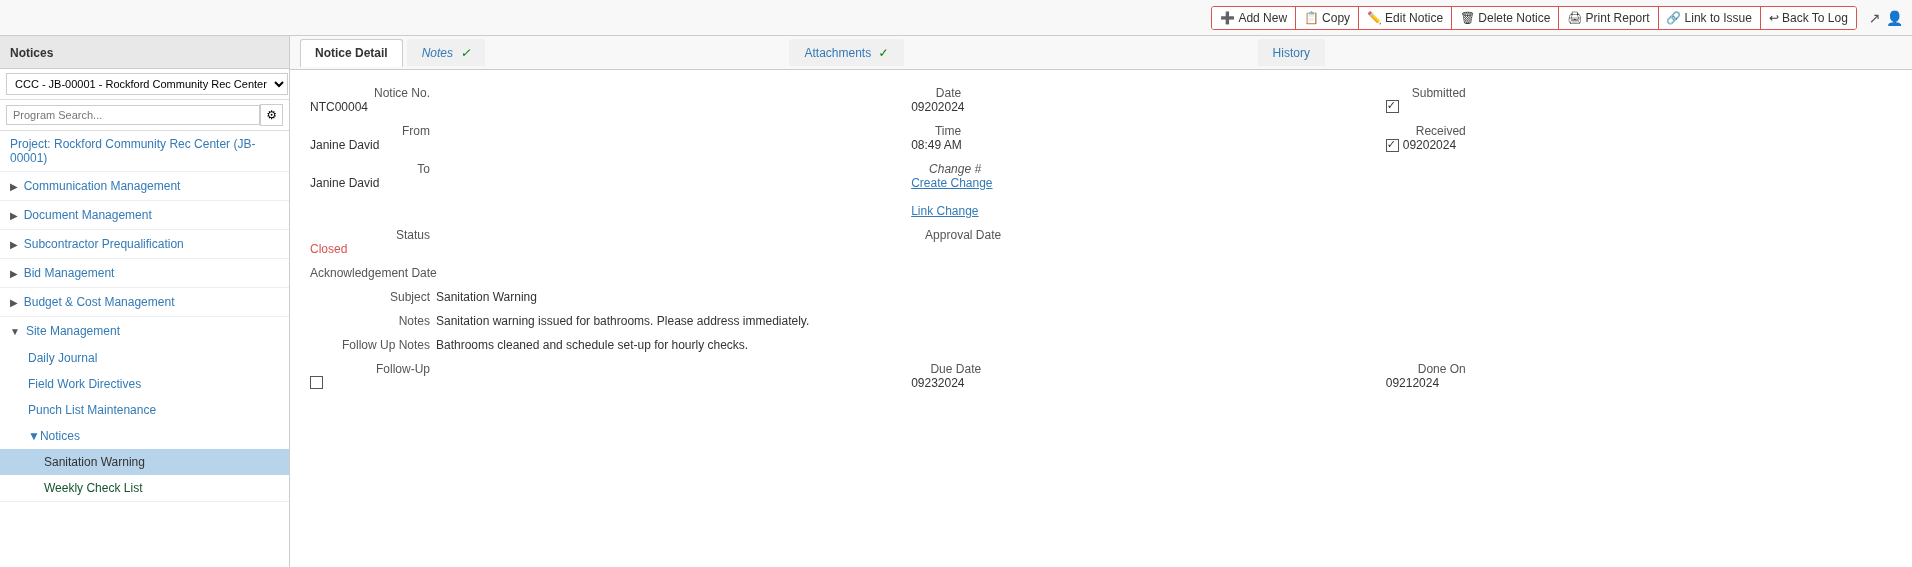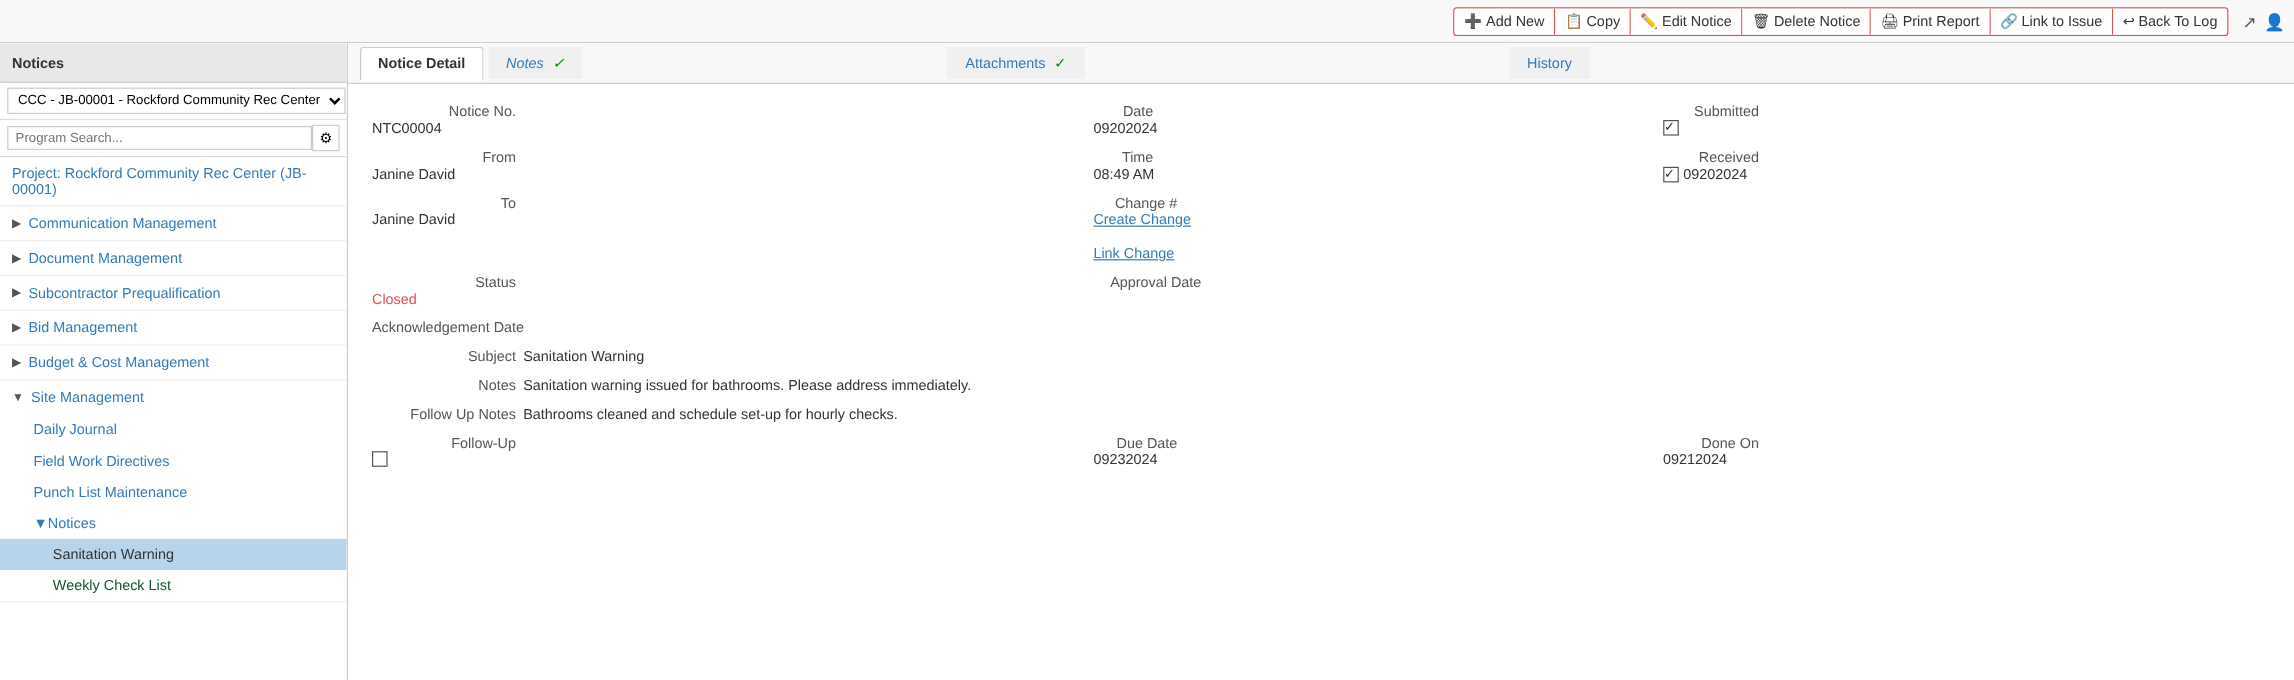"Change #" span.field-label { font-style: none -> italic }
